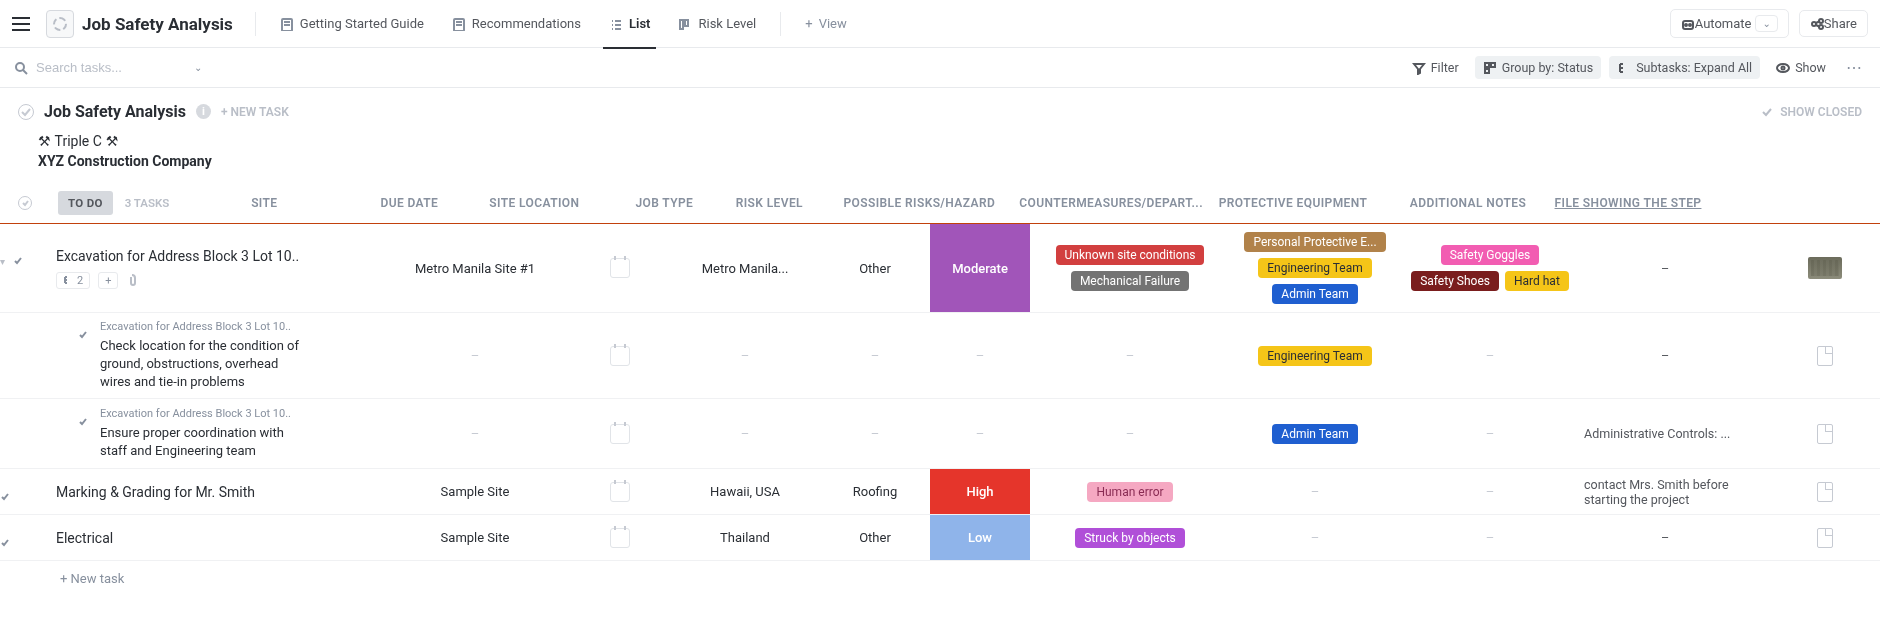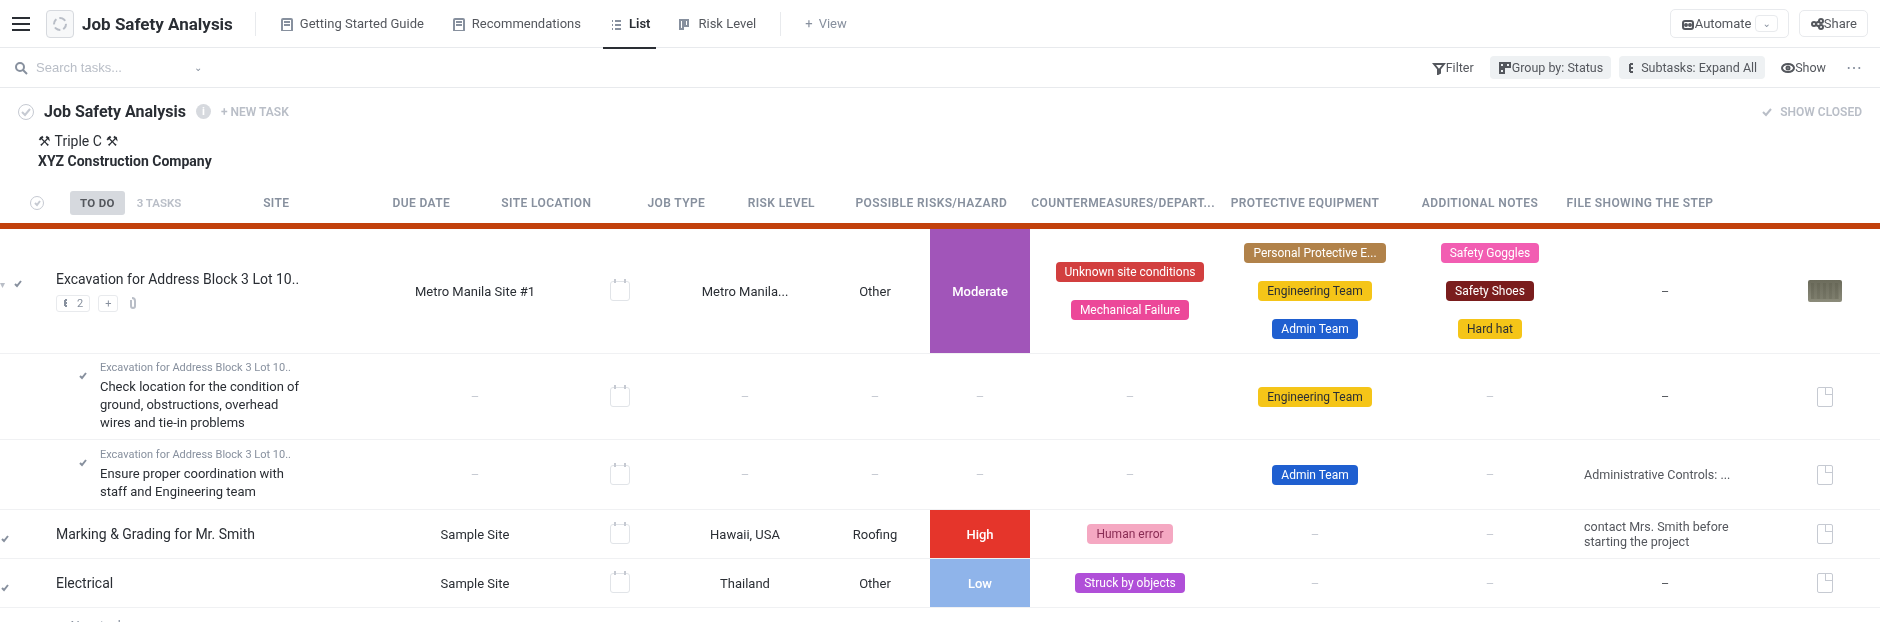"Filter" .chip { gap: none -> 5px }
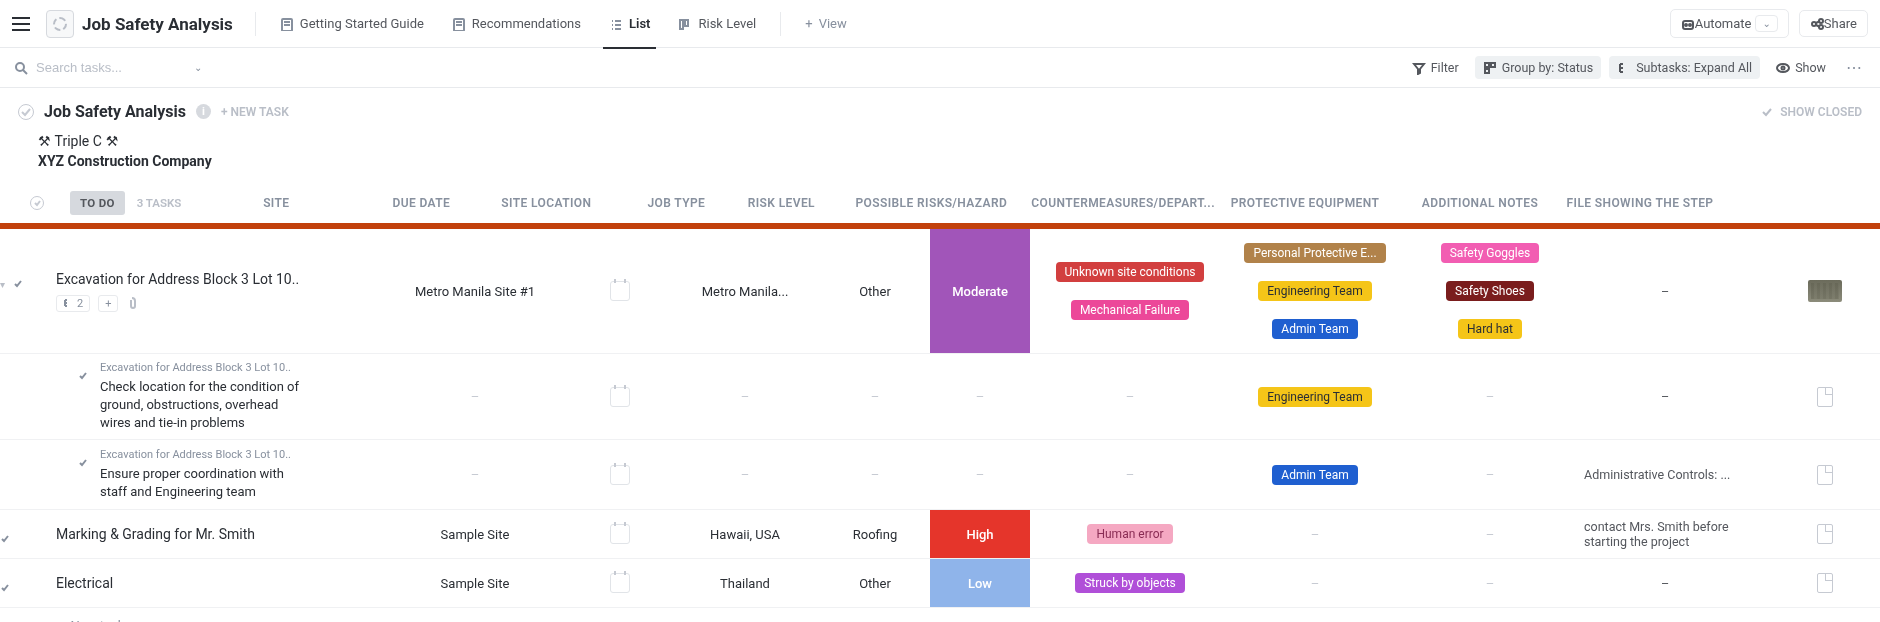"TO DO" .group-row { border-bottom: 6px solid #c2410c -> 1px solid #c2410c; padding: 8px 0 8px 30px -> 8px 0 8px 18px }
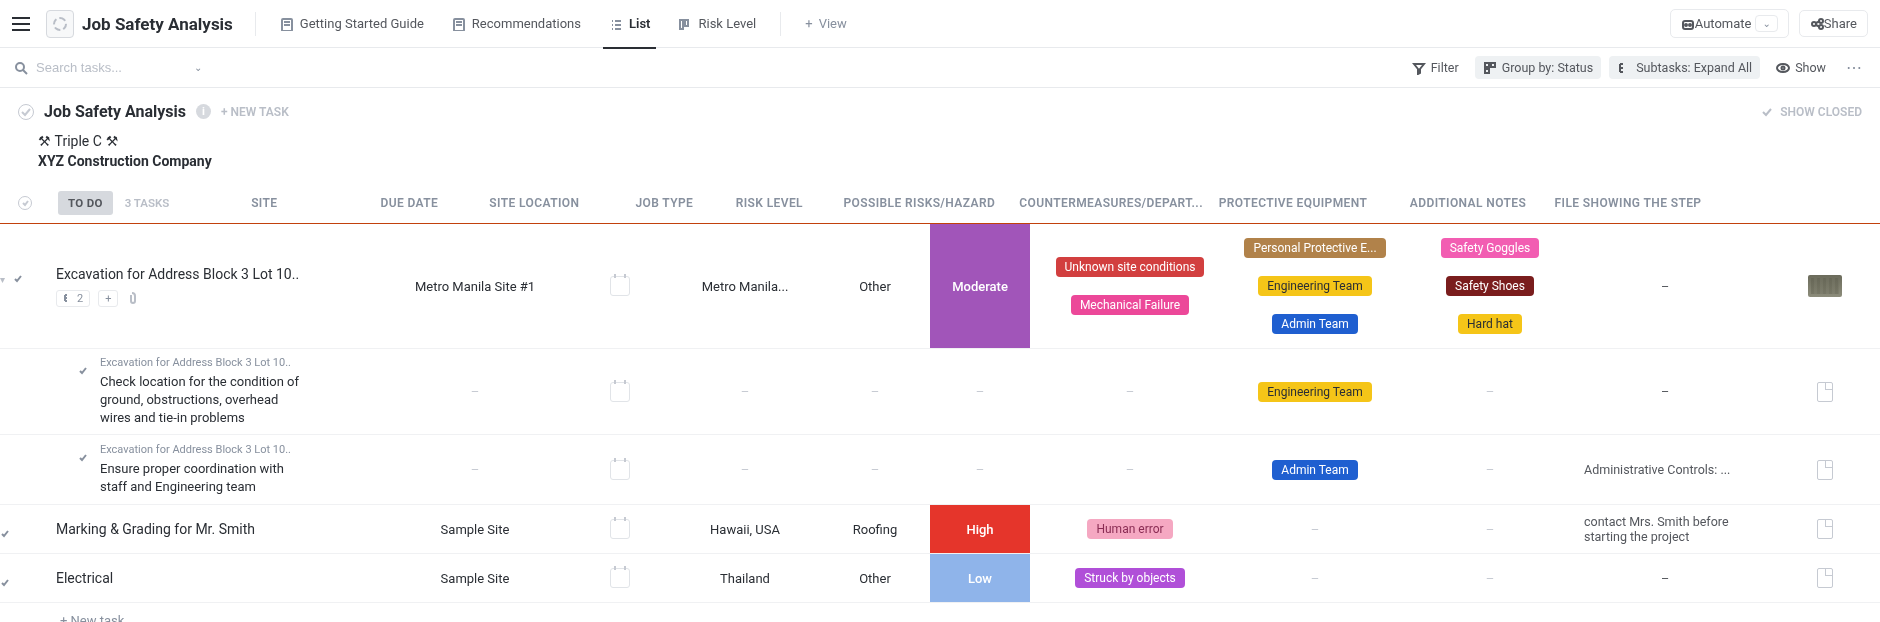"FILE SHOWING THE STEP" .c-file { text-decoration: none -> underline }
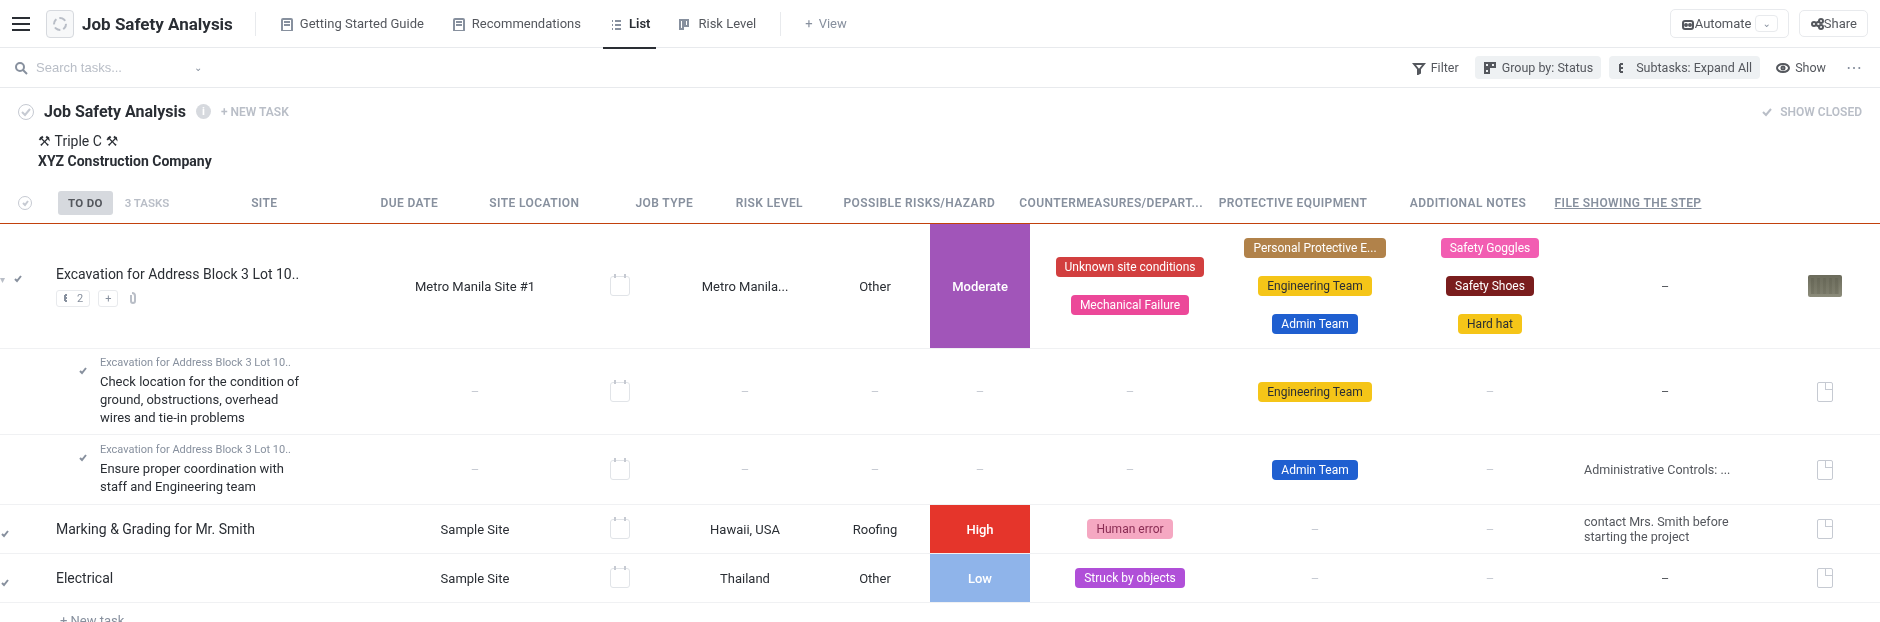"Personal Protective E..." .tag { margin: 8px -> 2px }
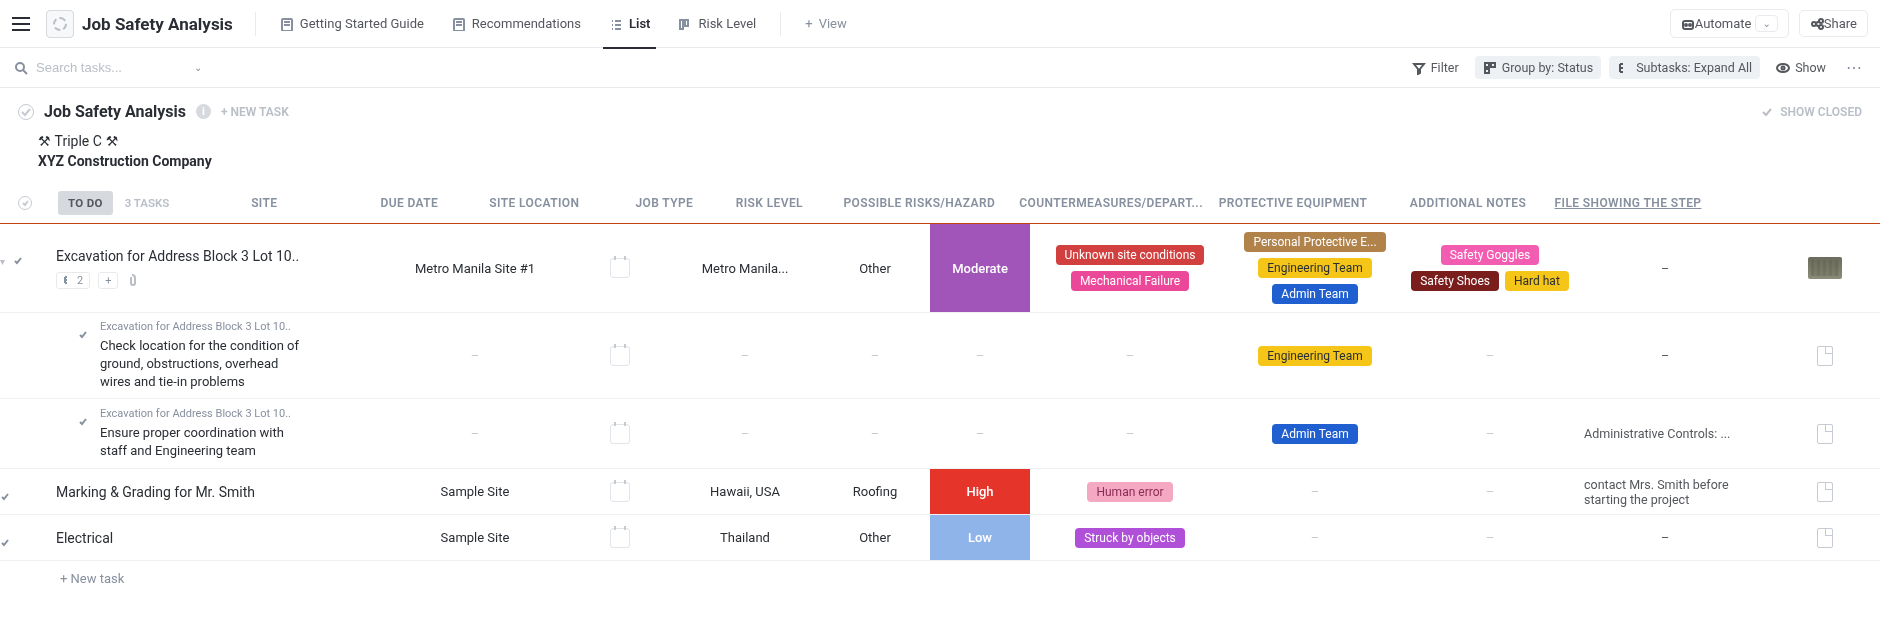"Mechanical Failure" span.tag { background: #ec4899 -> #737373 }
